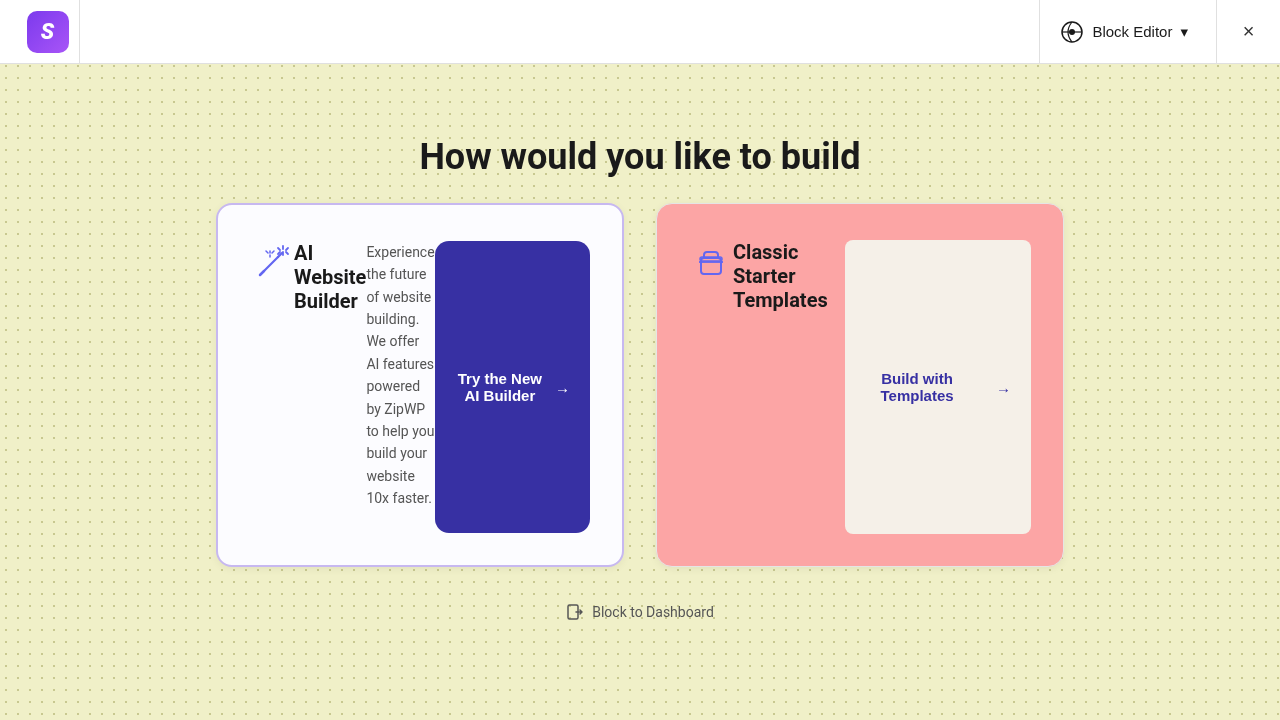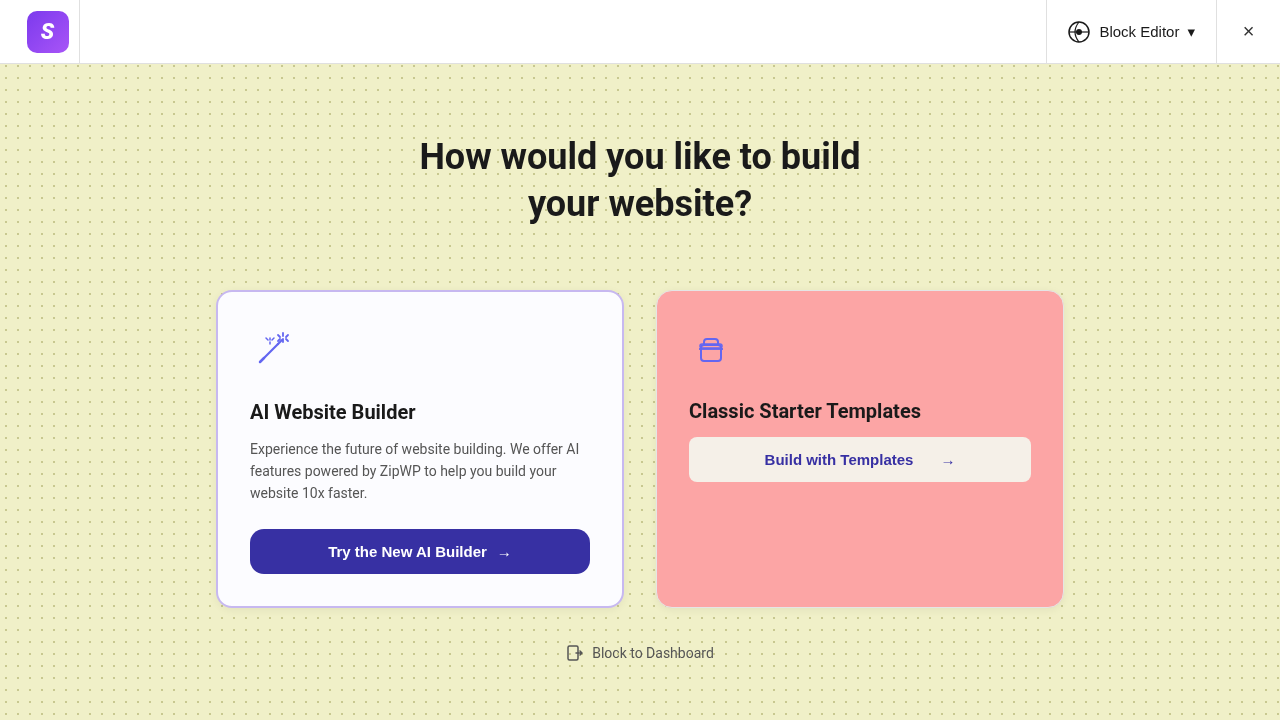"Block Editor" .header-right { gap: 1px -> 8px }
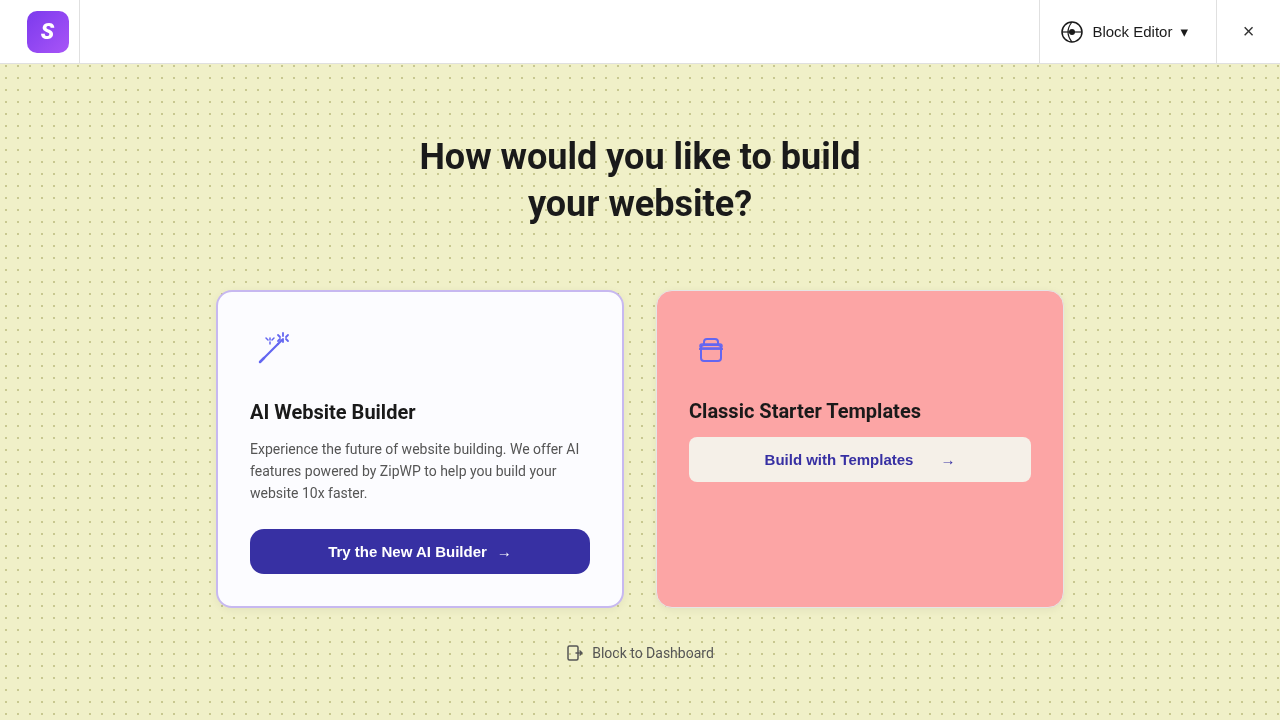"How would you like to" .headline { margin-bottom: 62px -> 22px }
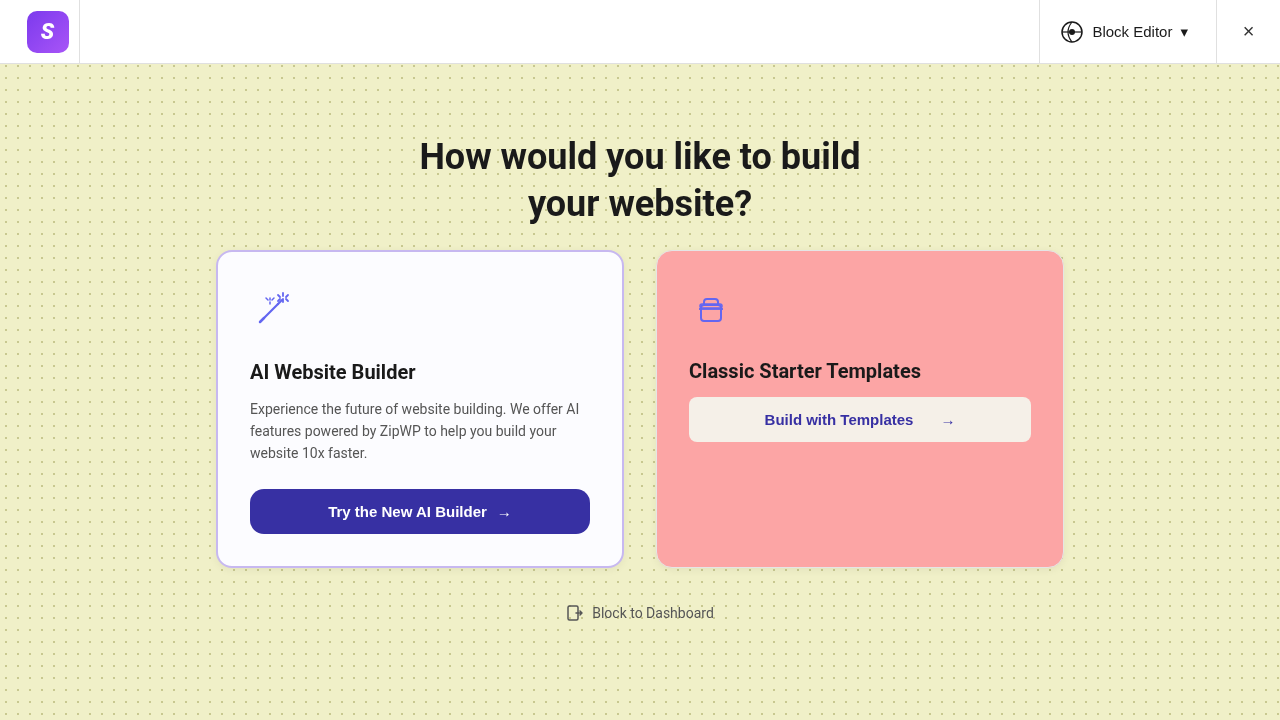"your website?" span { html: <span>your website?</span> -> none }
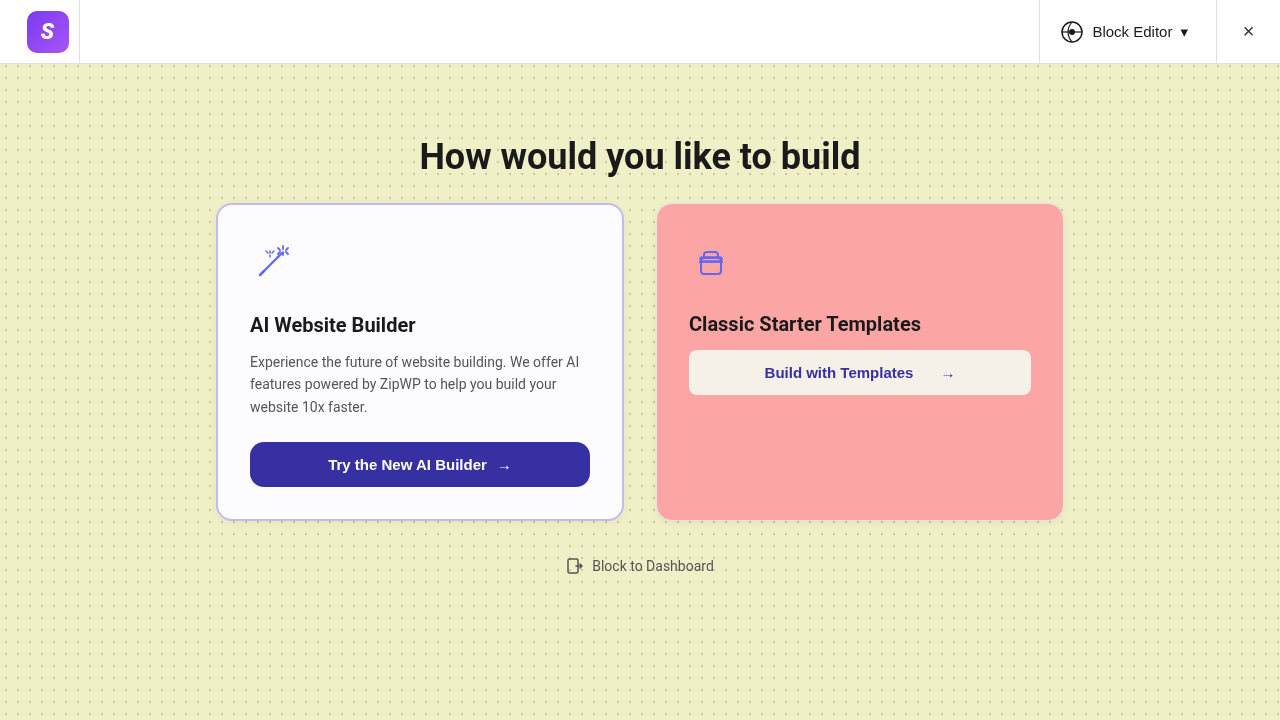"AI Website Builder" .card { flex-direction: column -> row }
